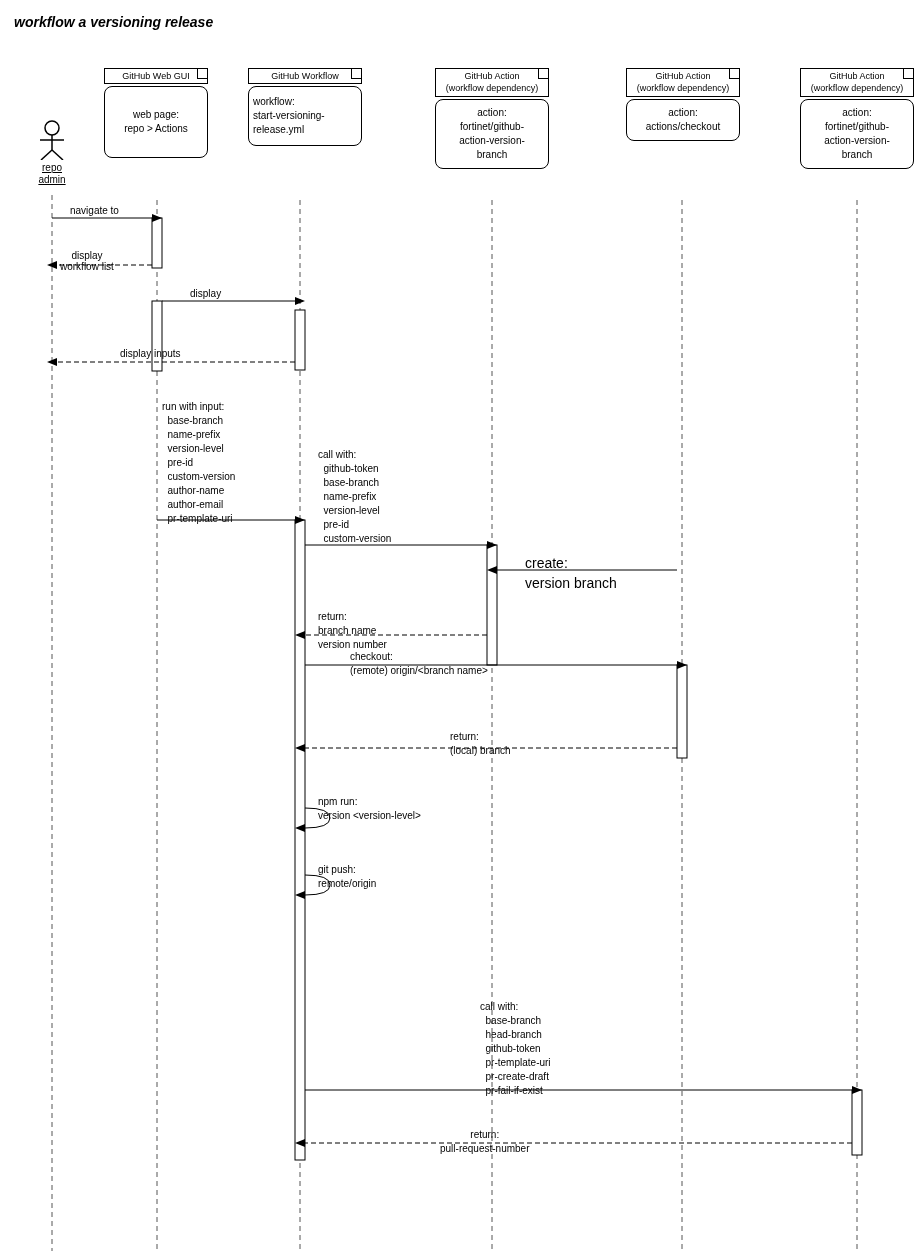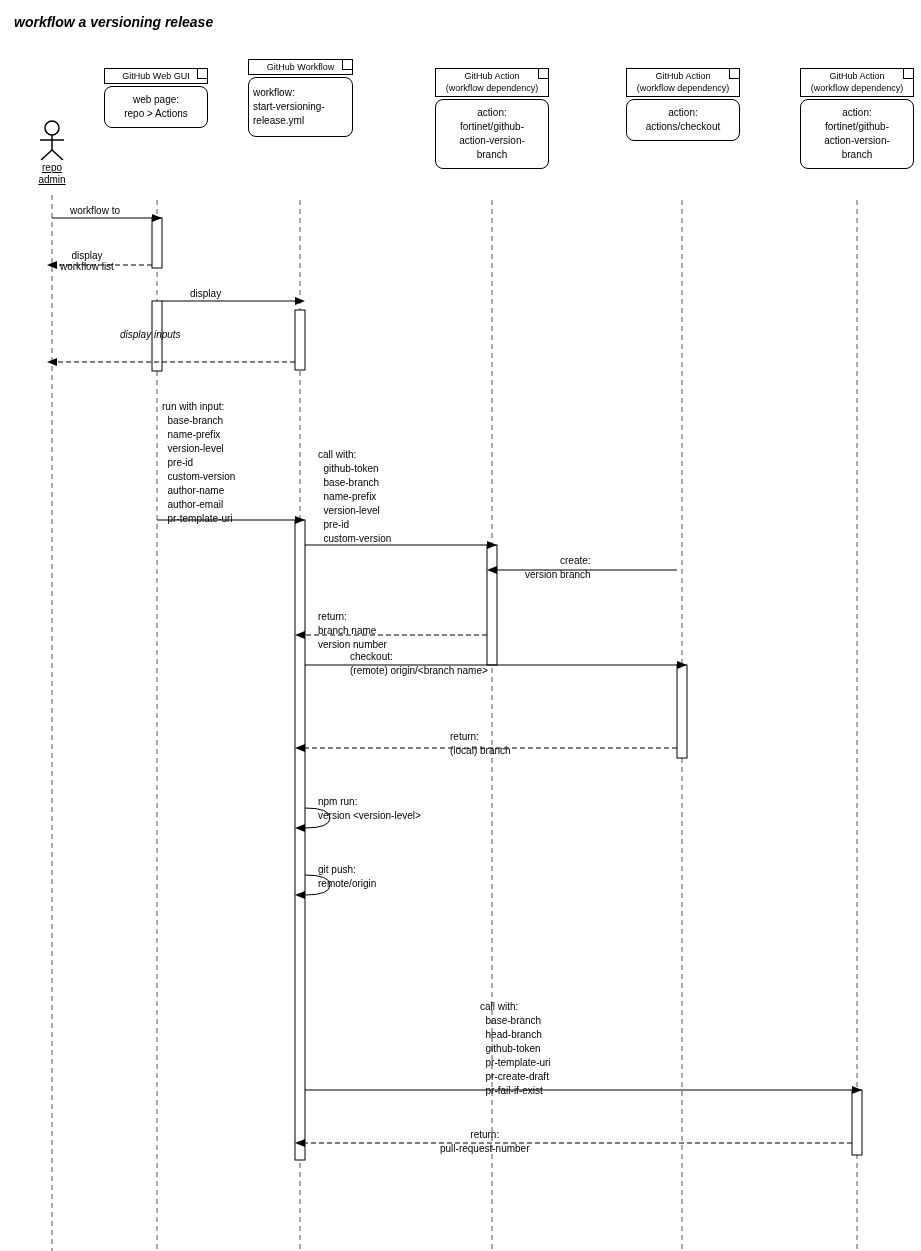"GitHub Workflow" div { top: 59px -> 68px; width: 105px -> 114px }
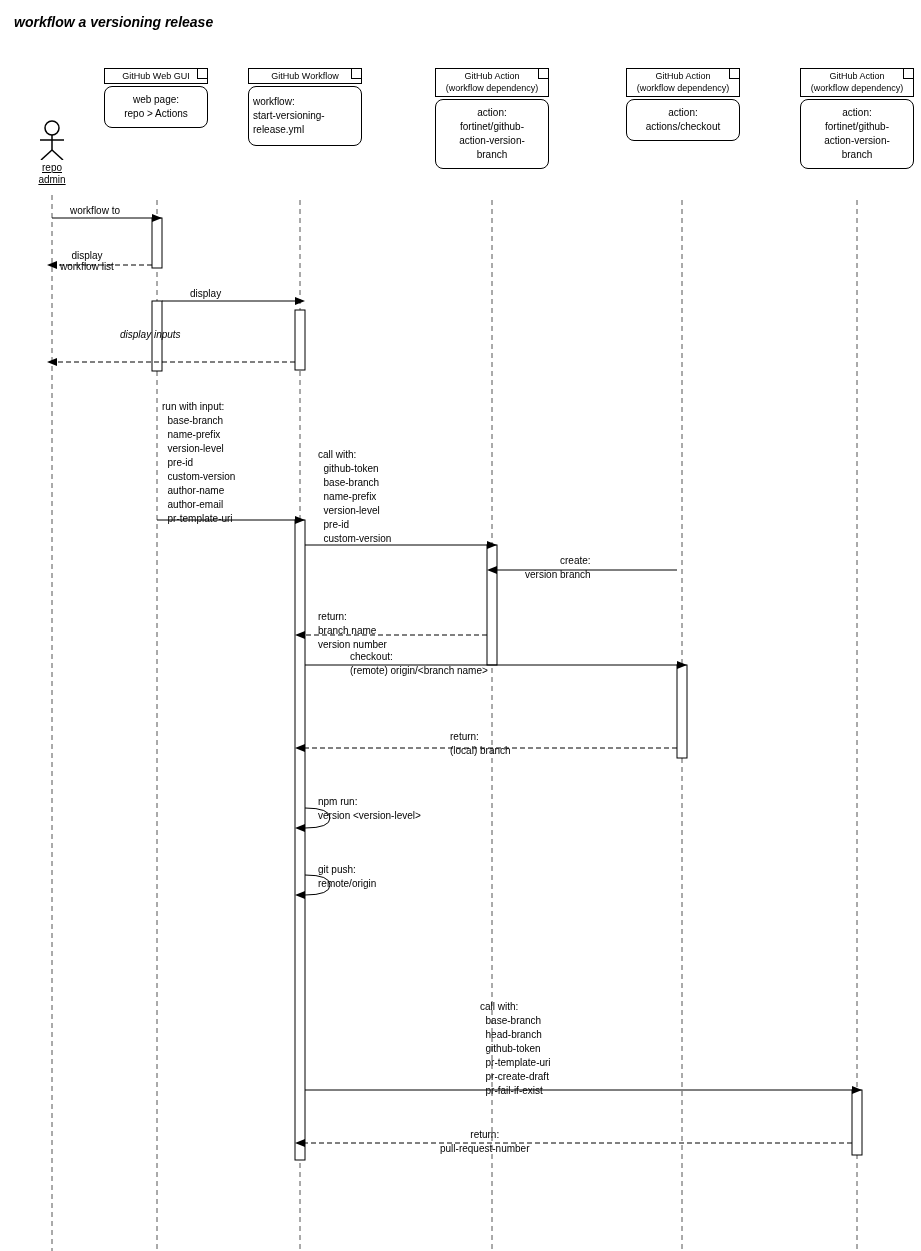"web page:" div { padding: 6px 4px -> 21px 4px }
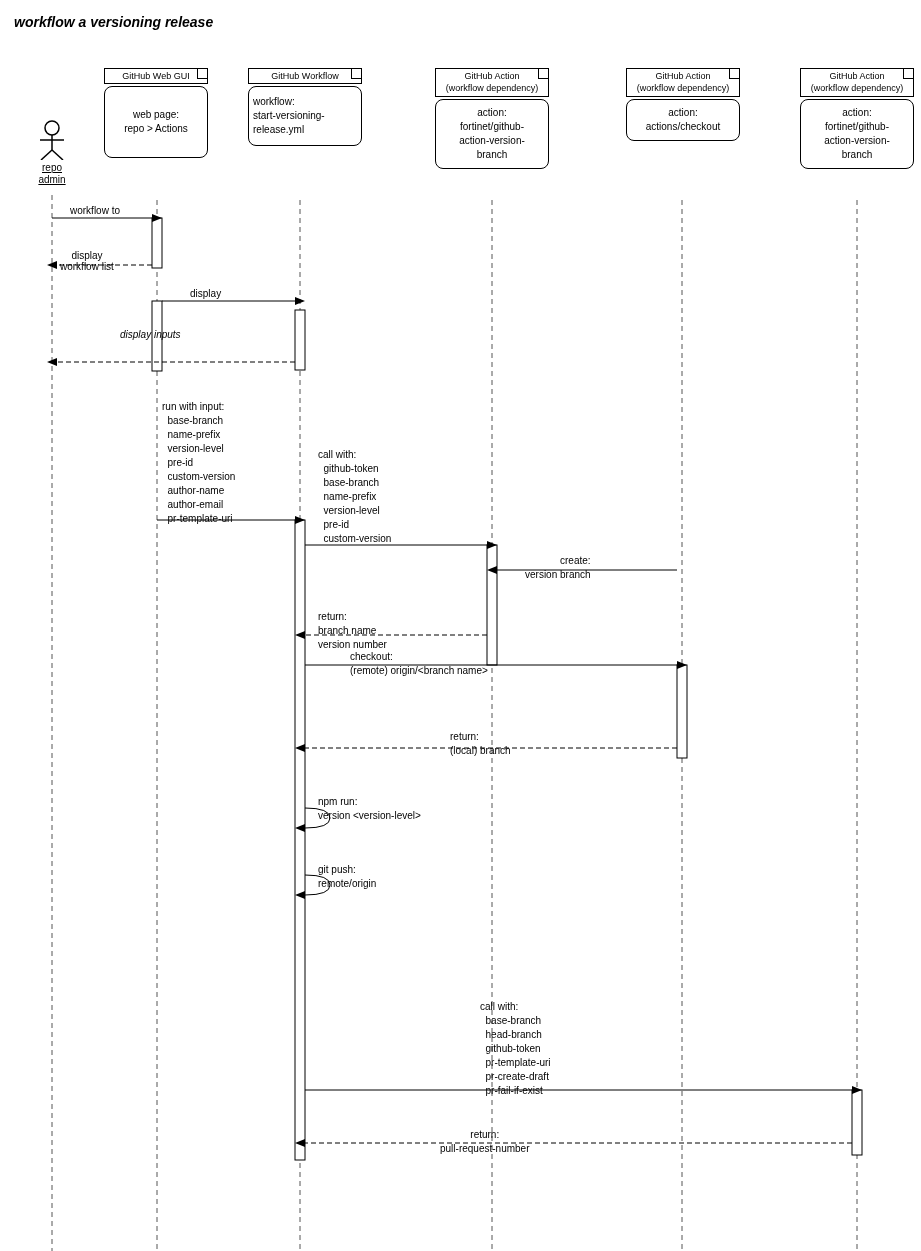"workflow to" div.msg-label { text: workflow -> navigate }
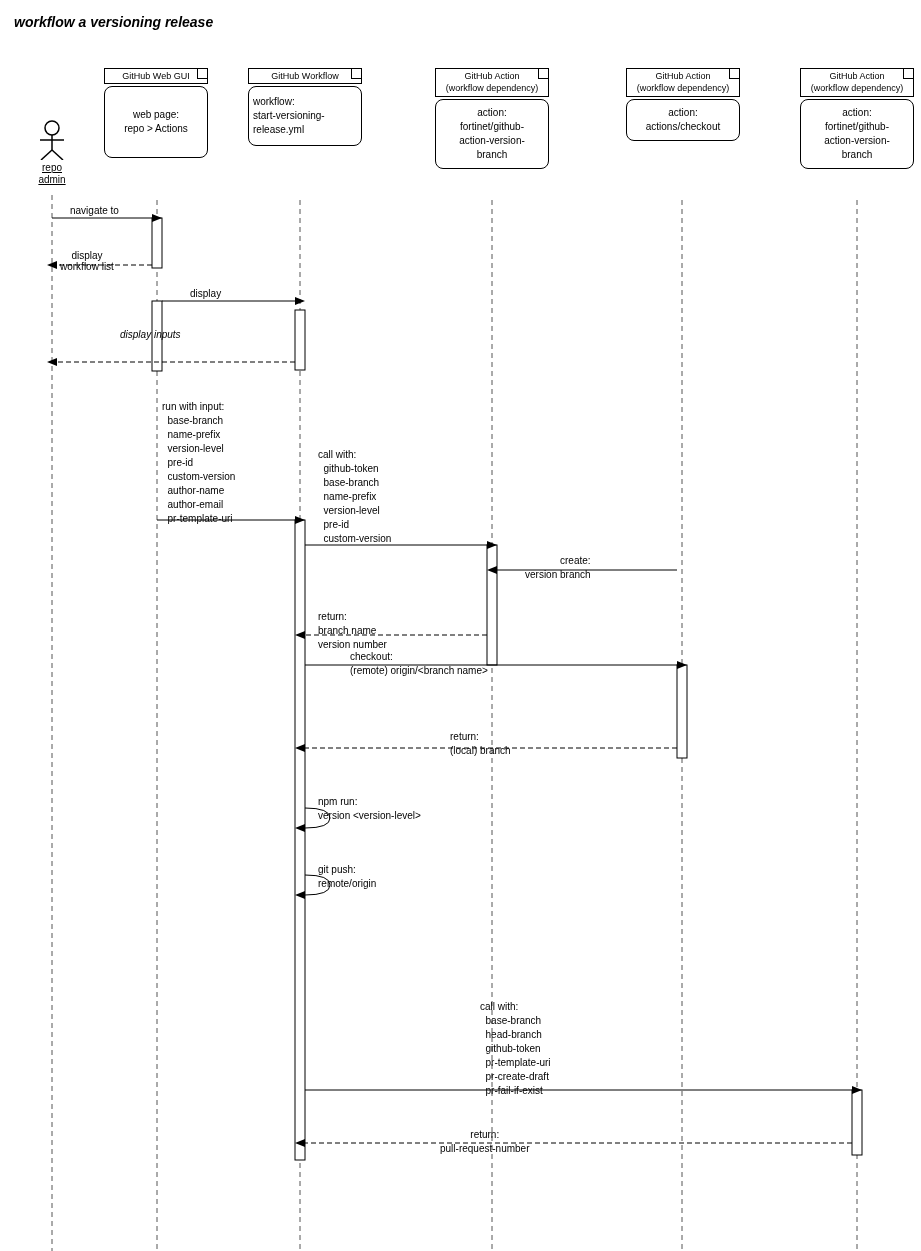"display inputs" div.msg-label { font-style: italic -> none; top: 329px -> 348px }
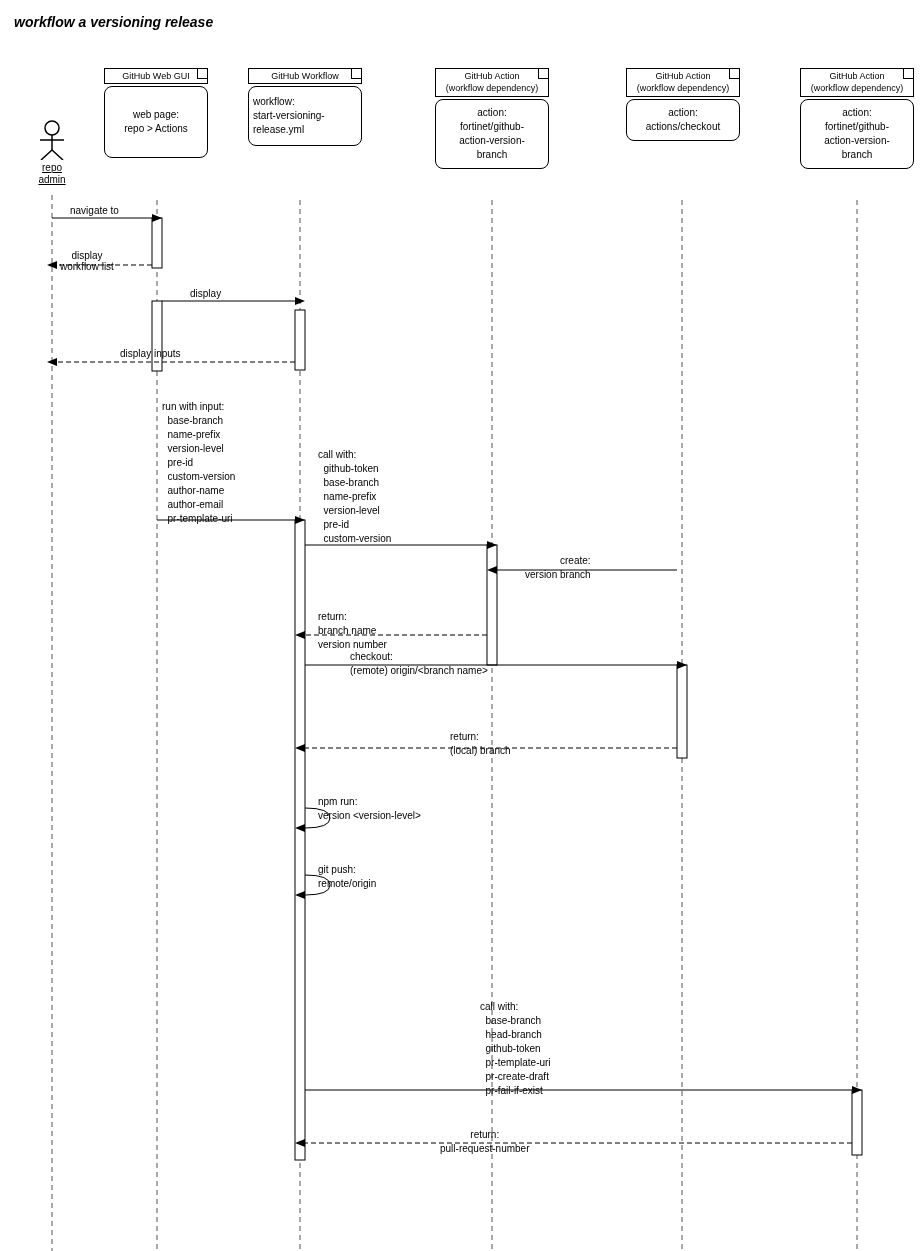"create:" div { font-size: 10px -> 14px; text-align: right -> left }
